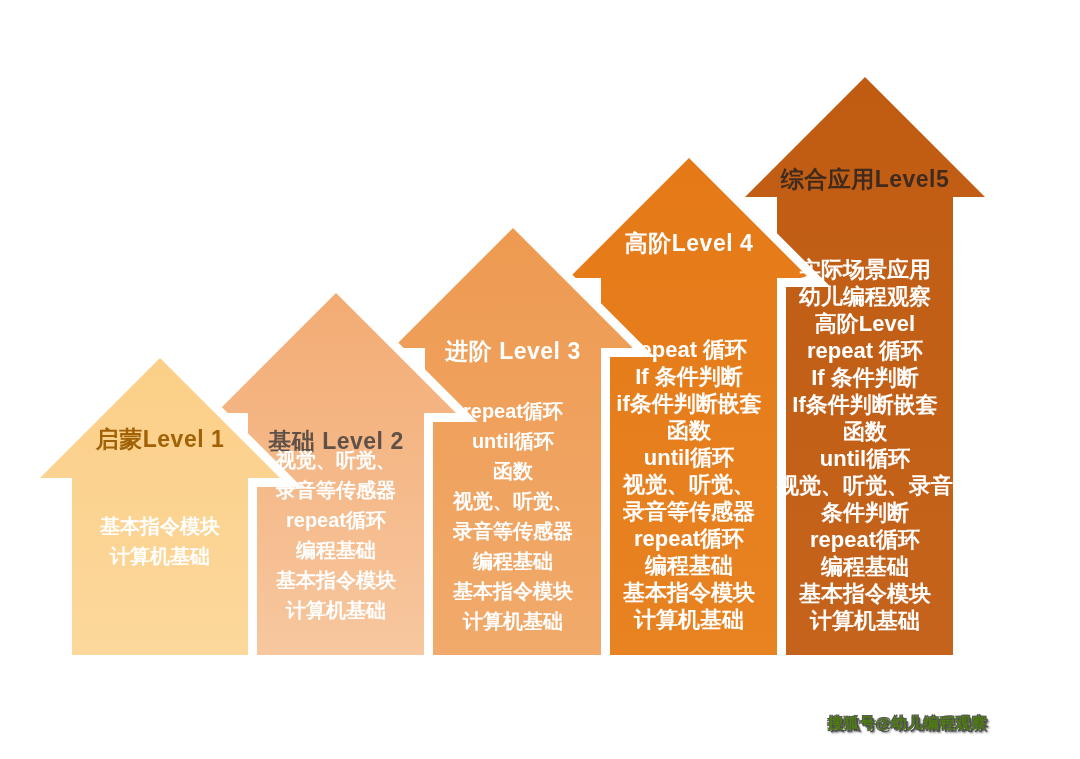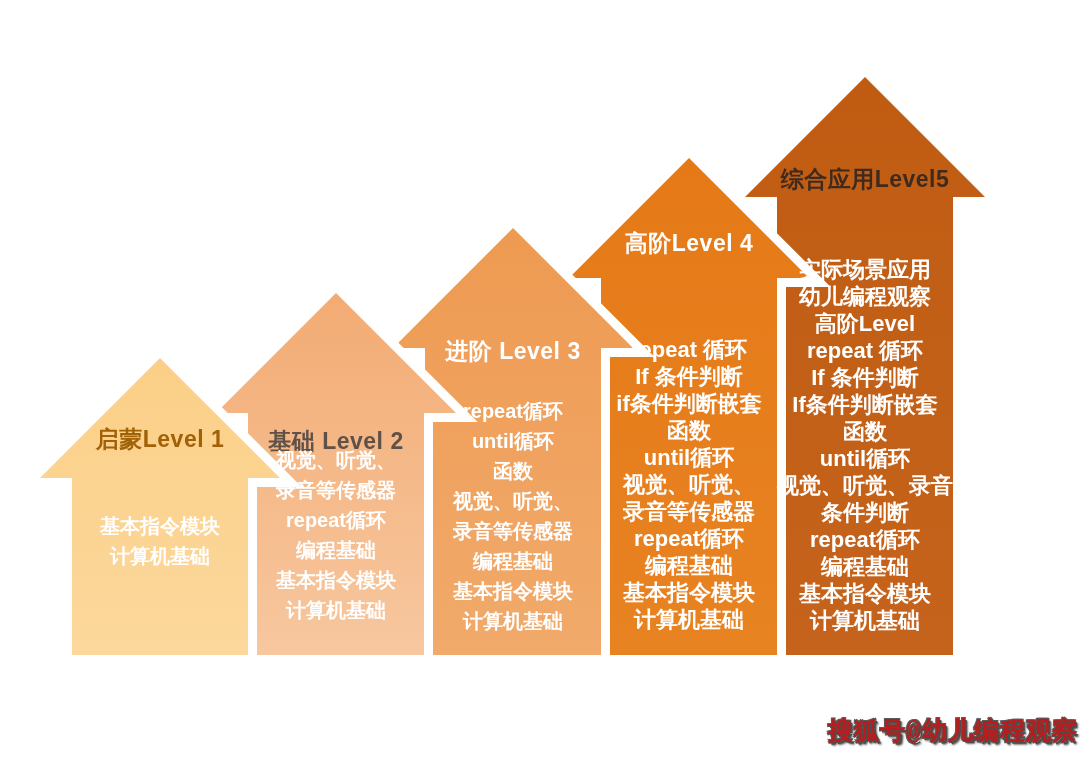"搜狐号@幼儿编程观察" #watermark { color: #b91c1c -> #4d7c0f; font-family: Liberation Mono, monospace -> none; font-size: 25px -> 15px }
